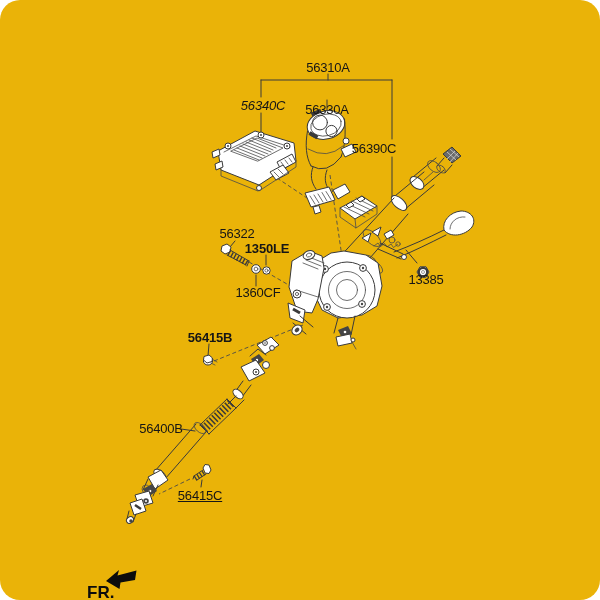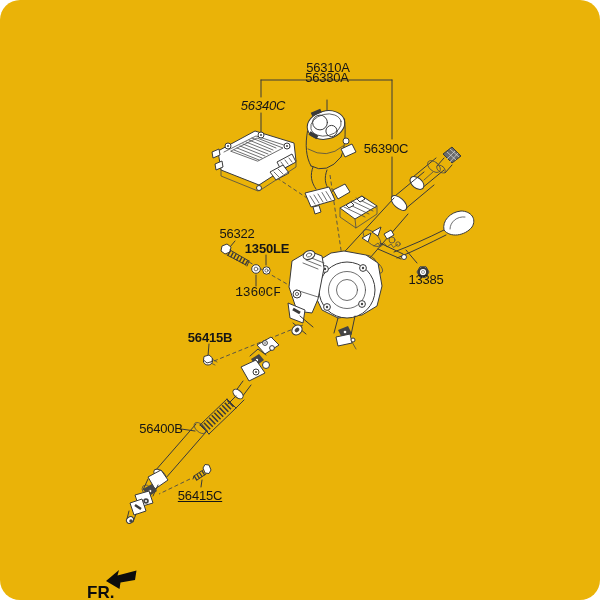"56330A" div.lbl { top: 71px -> 103px }
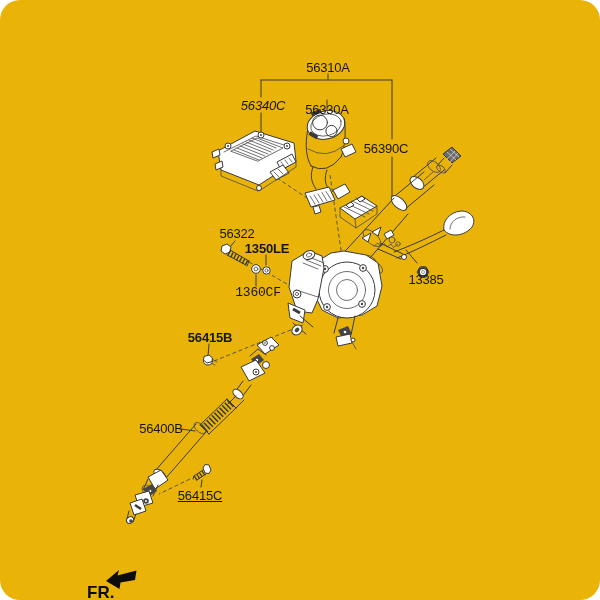"56390C" div.lbl { left: 386px -> 374px }
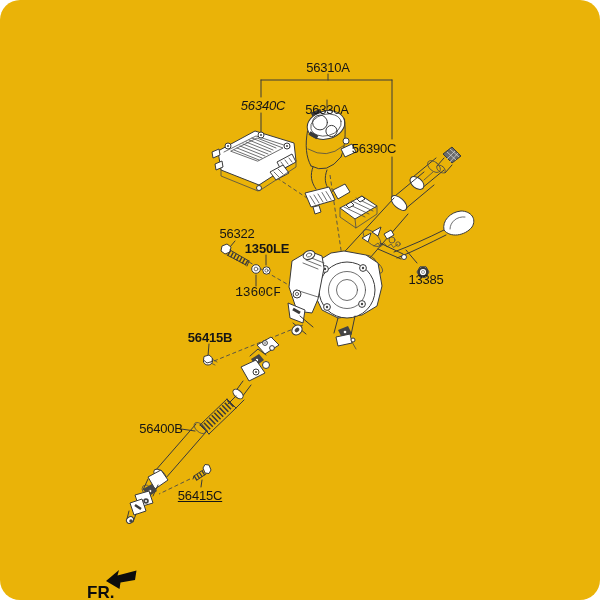"1360CF" div.lbl { font-family: Liberation Mono, monospace -> none }
